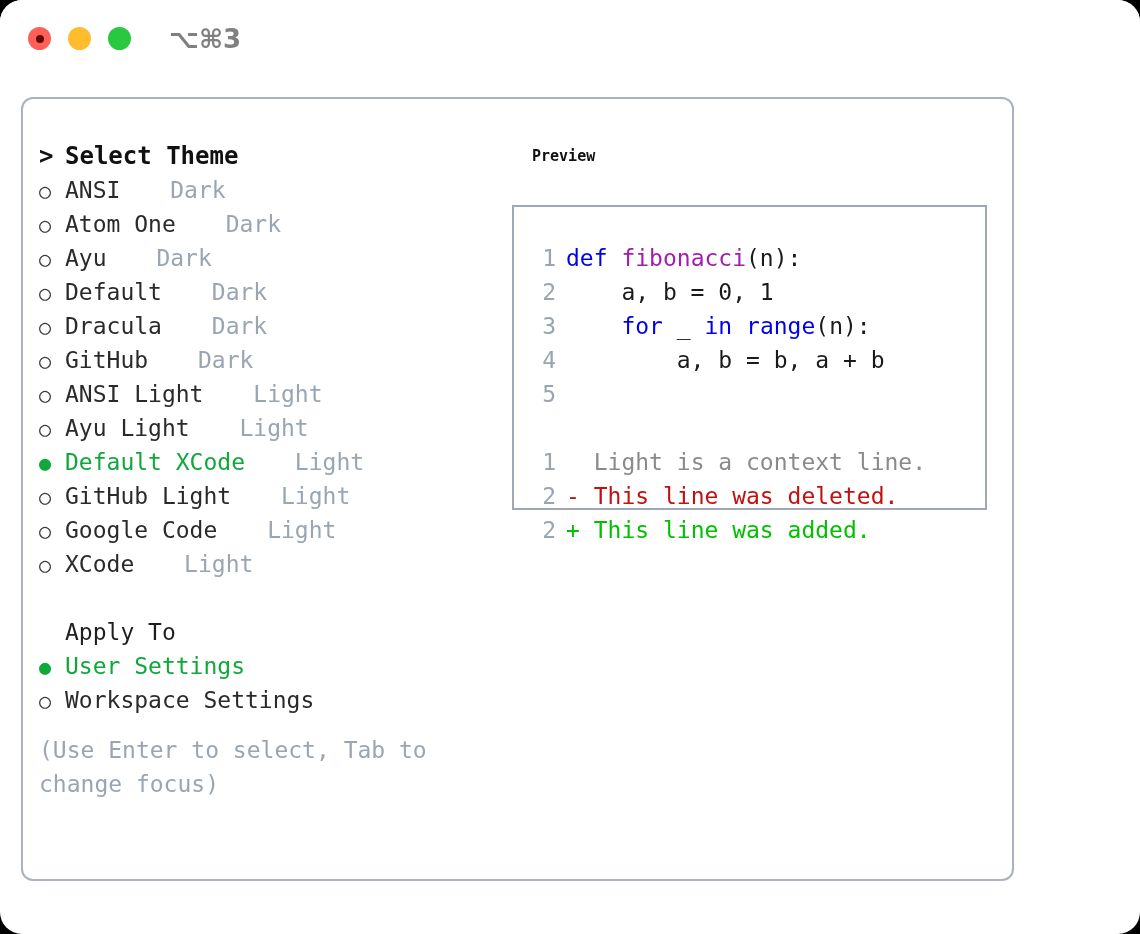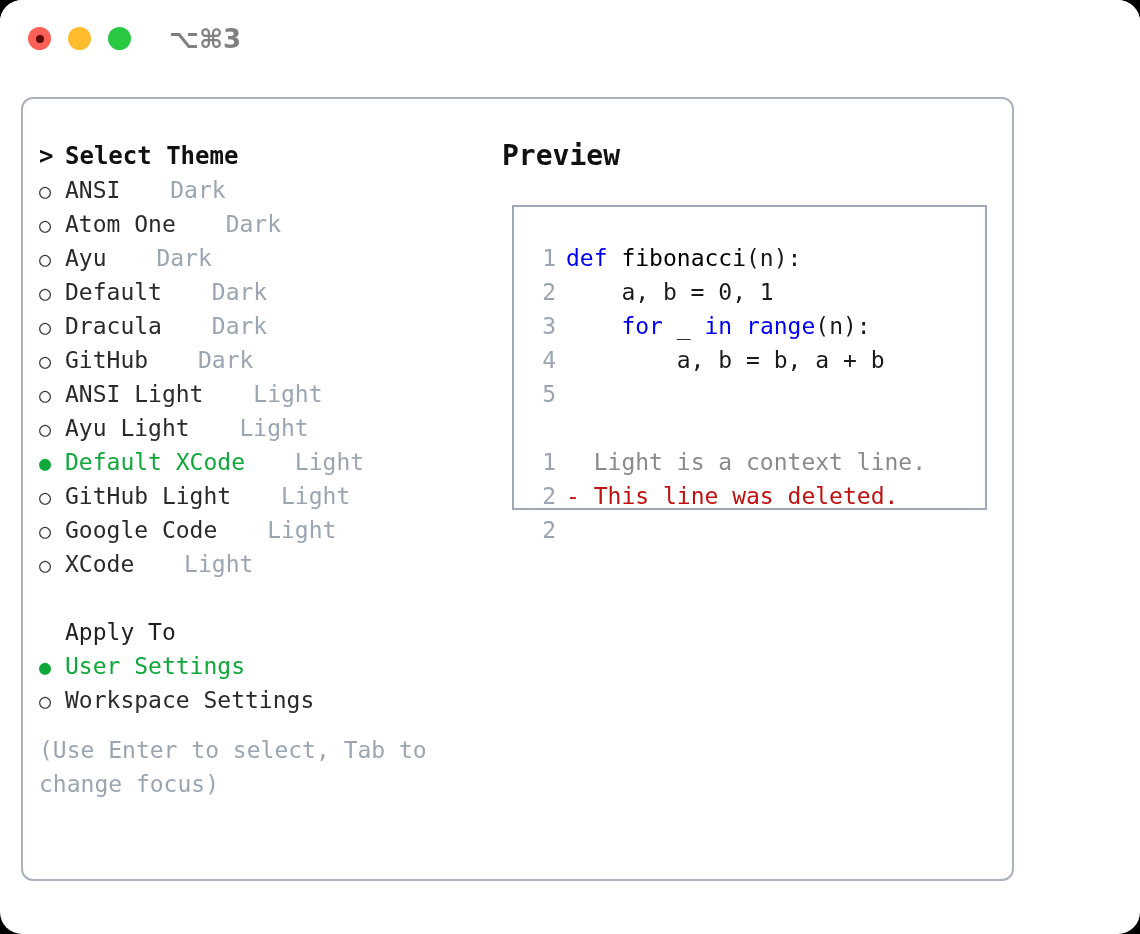"Preview" #preview-title { font-size: 28px -> 15px; margin-left: none -> 30px }
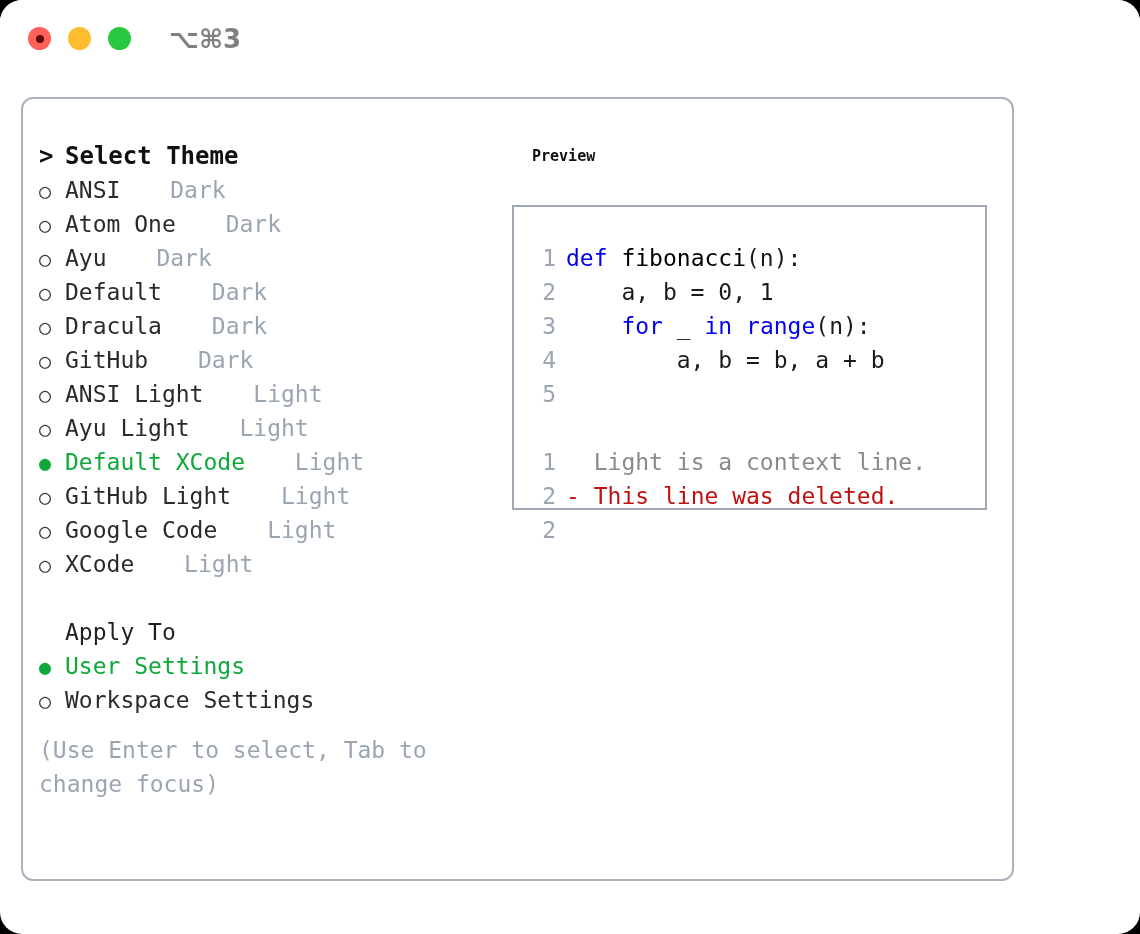"fibonacci" .fn { color: #000000 -> #a21caf }
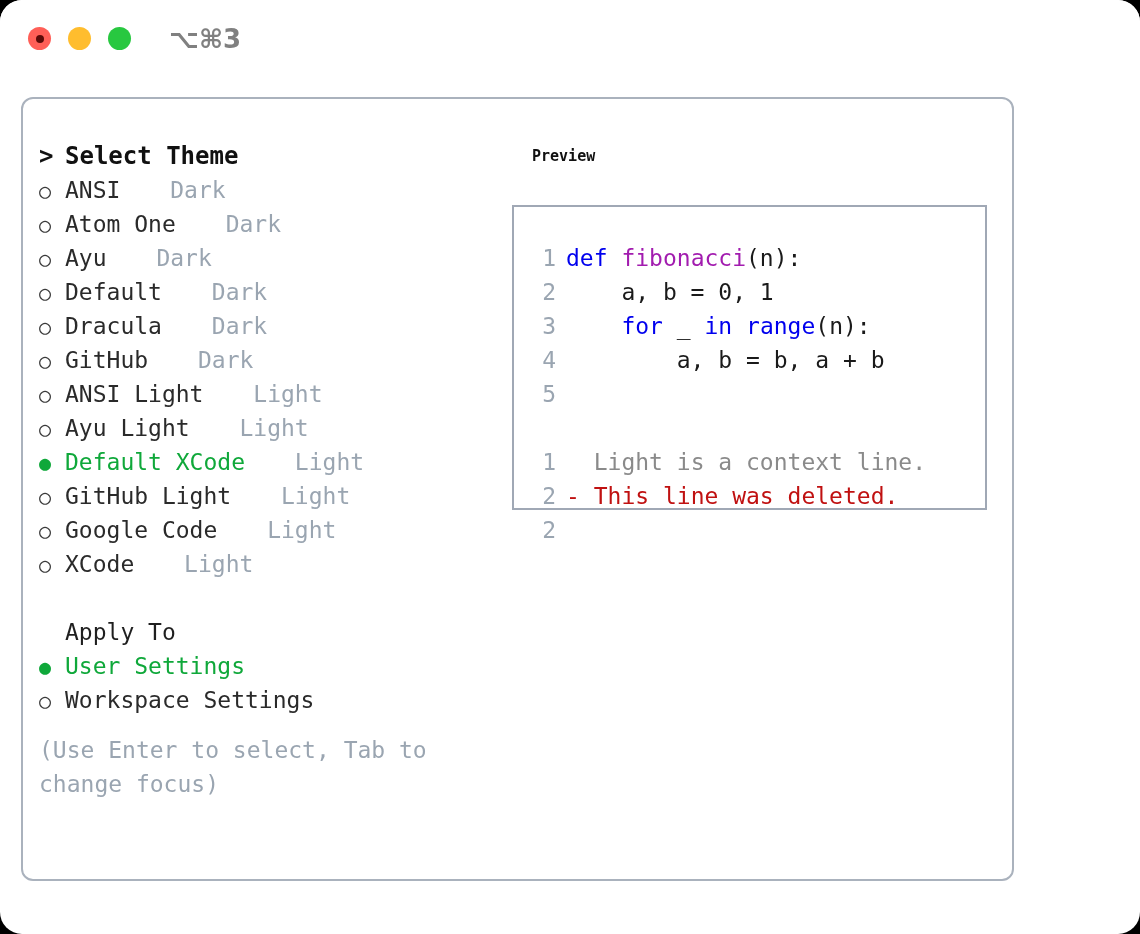"+ This line was added." span.code-text { html: none -> <span><span>+</span><span> This line was added.</span></span> }
